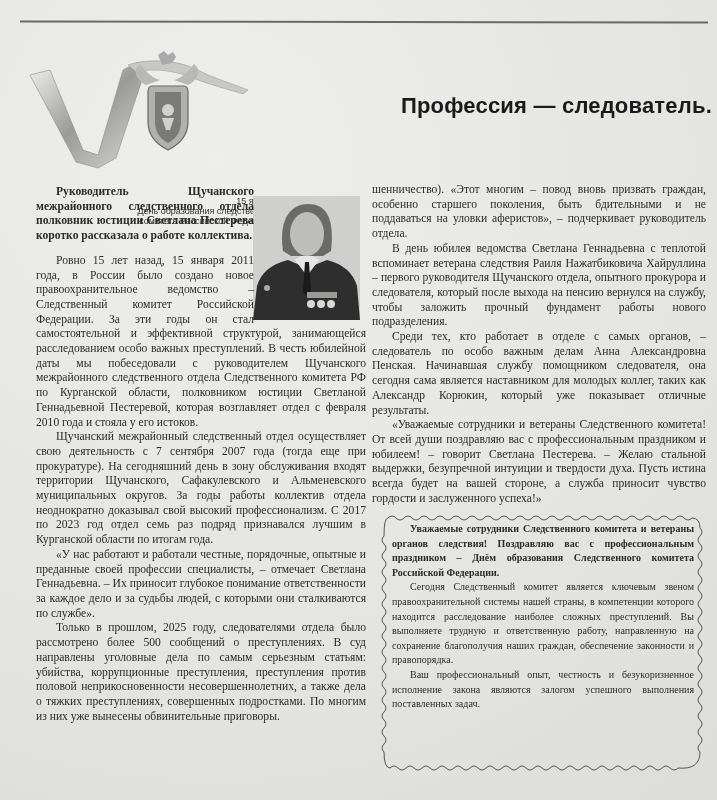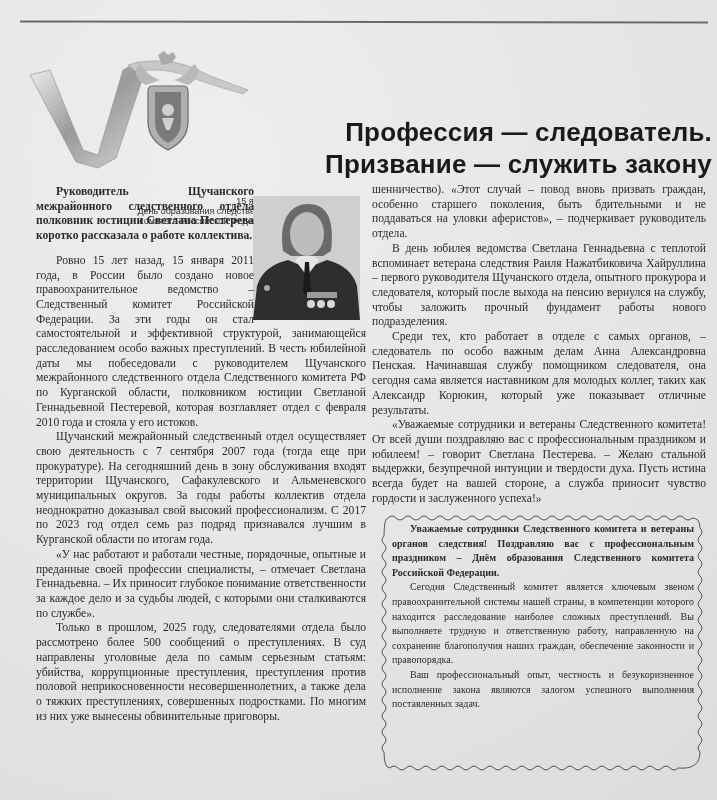"Профессия — следователь." .headline { font-size: 26px -> 22px; margin-top: 26px -> none }
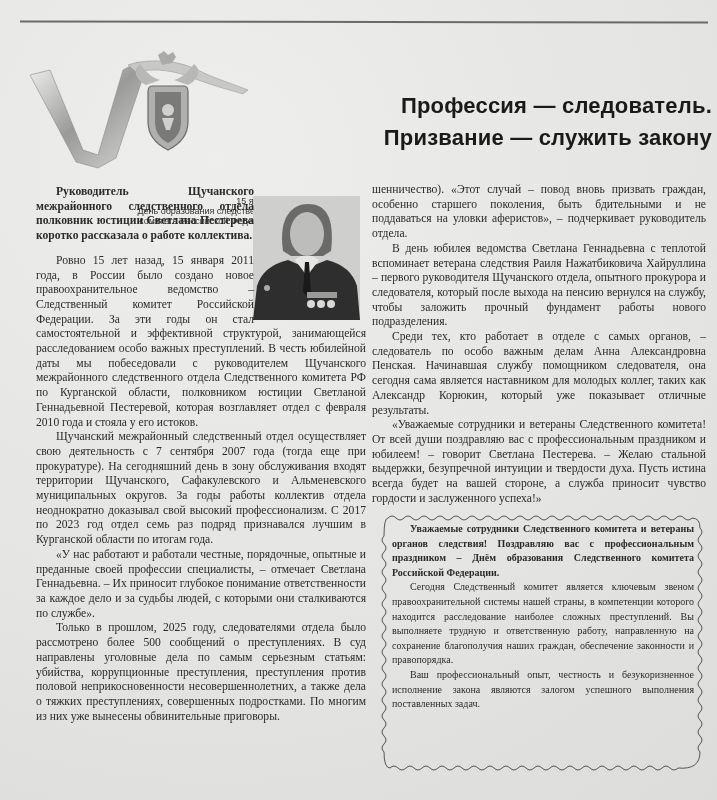"Призвание — служить закону" div { html: <div>Призвание — служить закону</div> -> none }
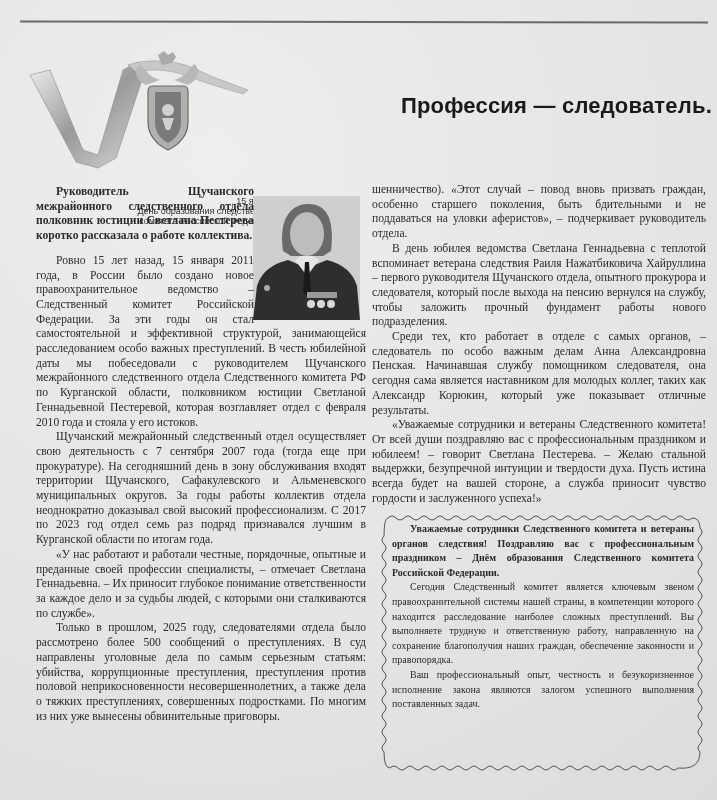"шенничество). «Этот случай – повод" p.noindent { text: случай -> многим }
